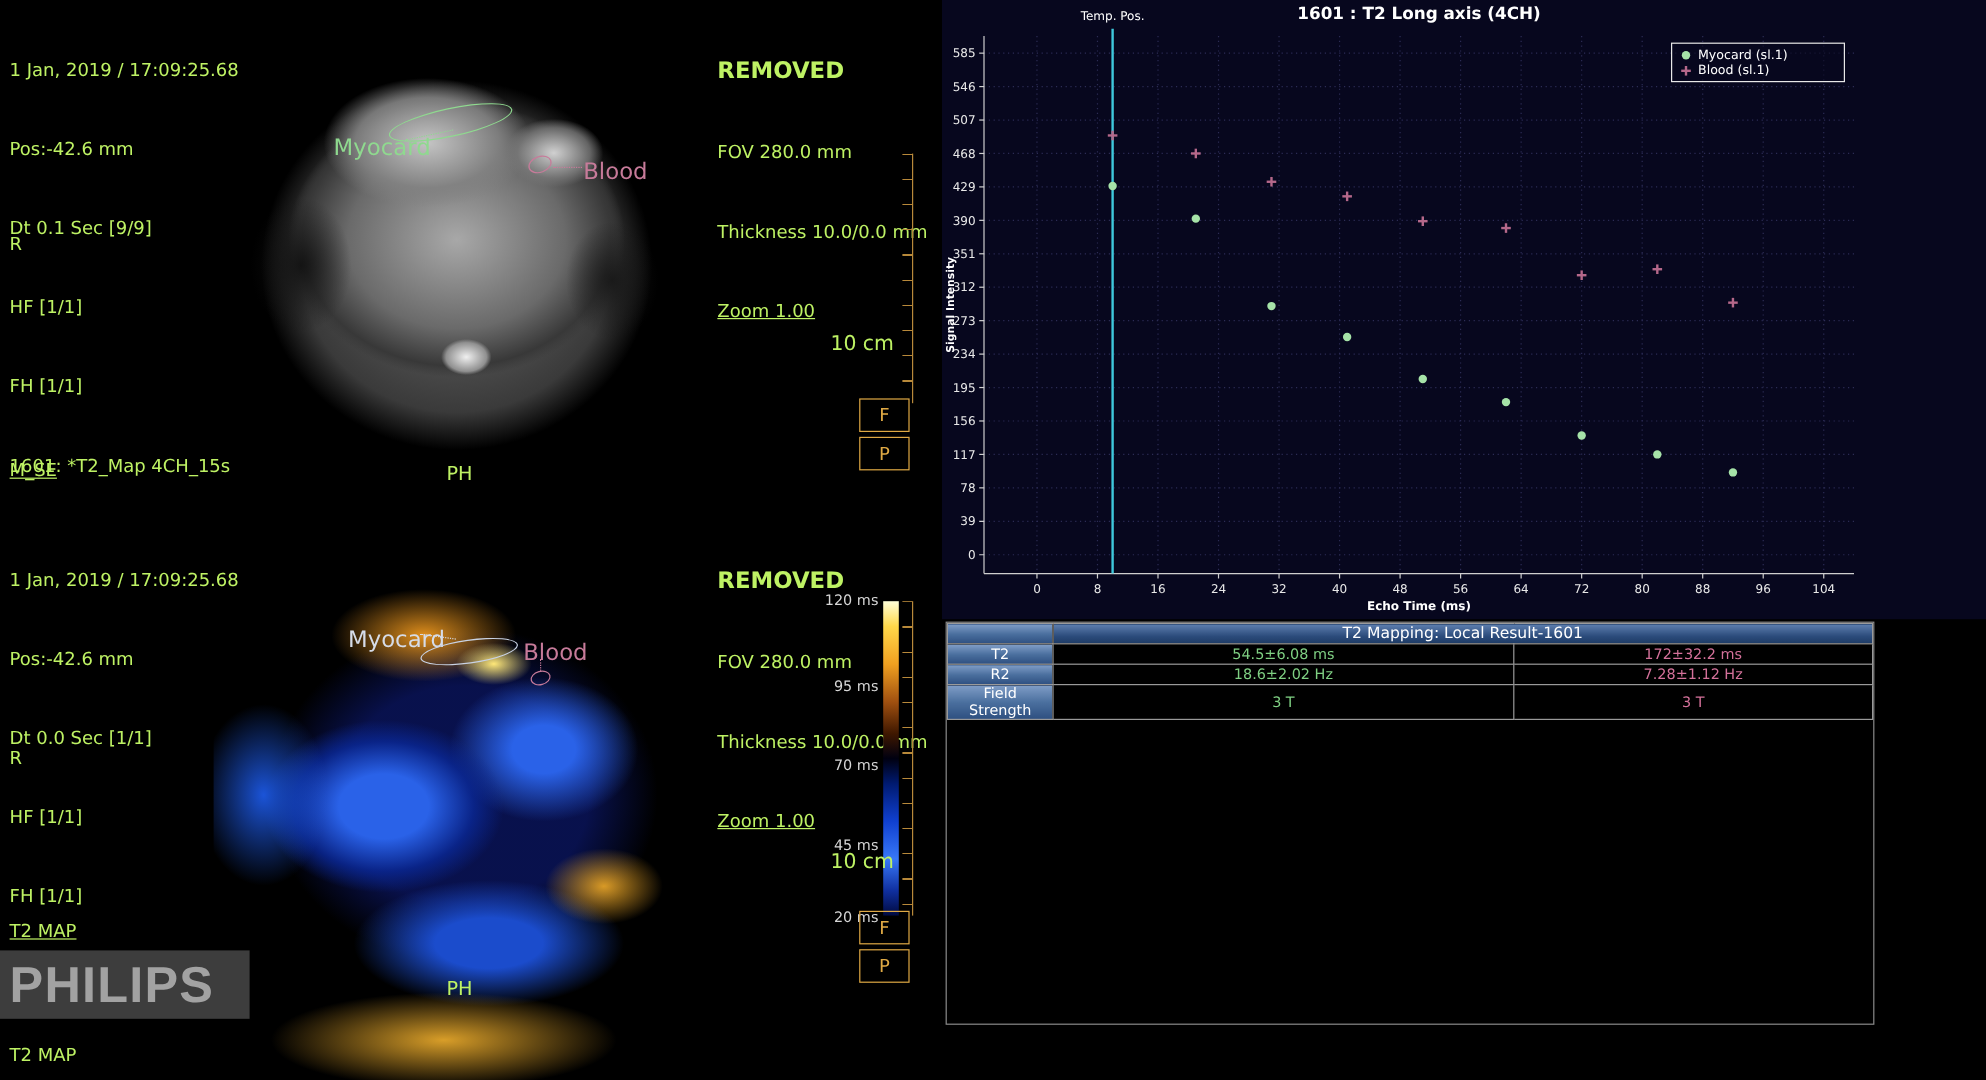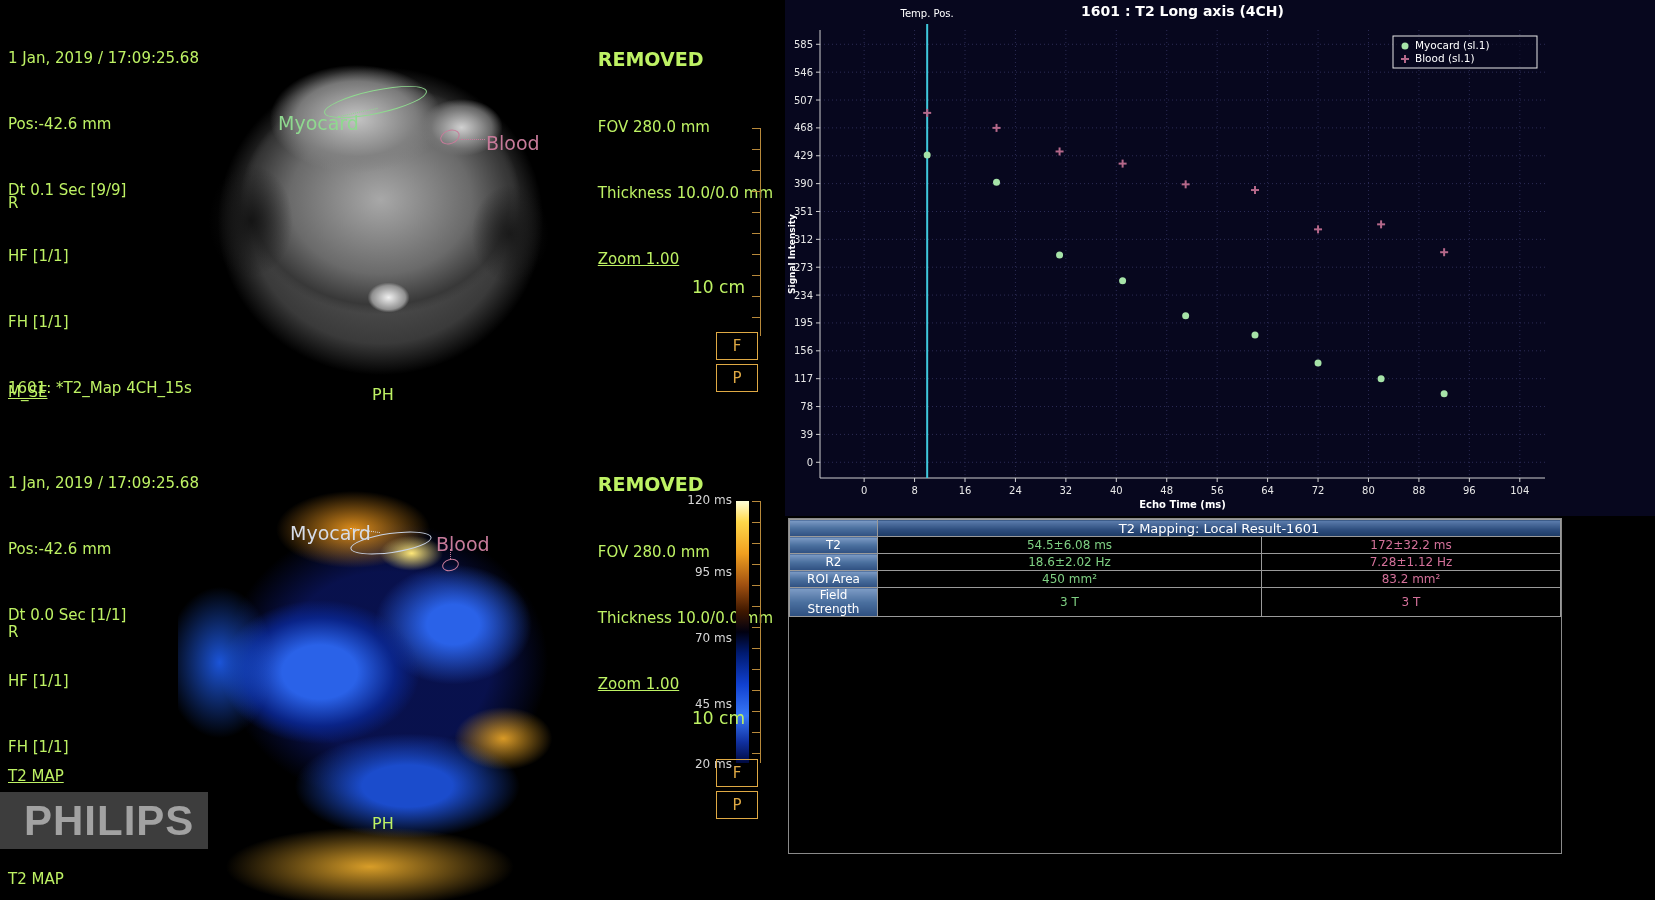"ROI Area" tr { html: <tr> <td>ROI Area</td> <td>450 mm²</td> <td>83.2 mm²</td> </tr> -> none }
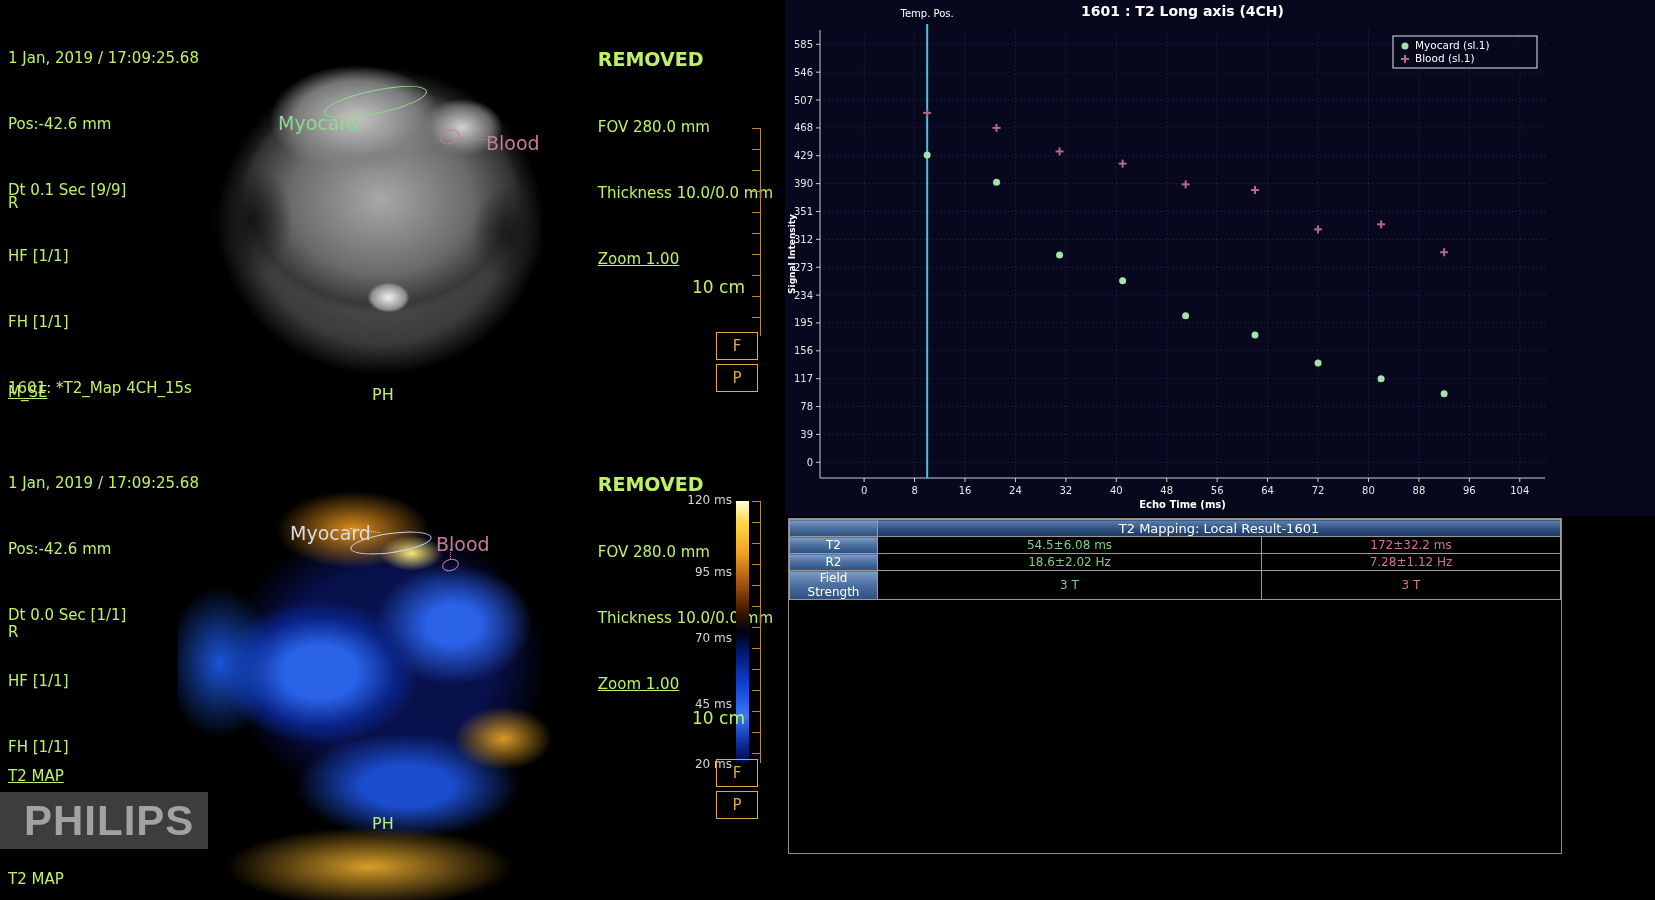"PHILIPS" .philips { padding-left: 24px -> 8px }
